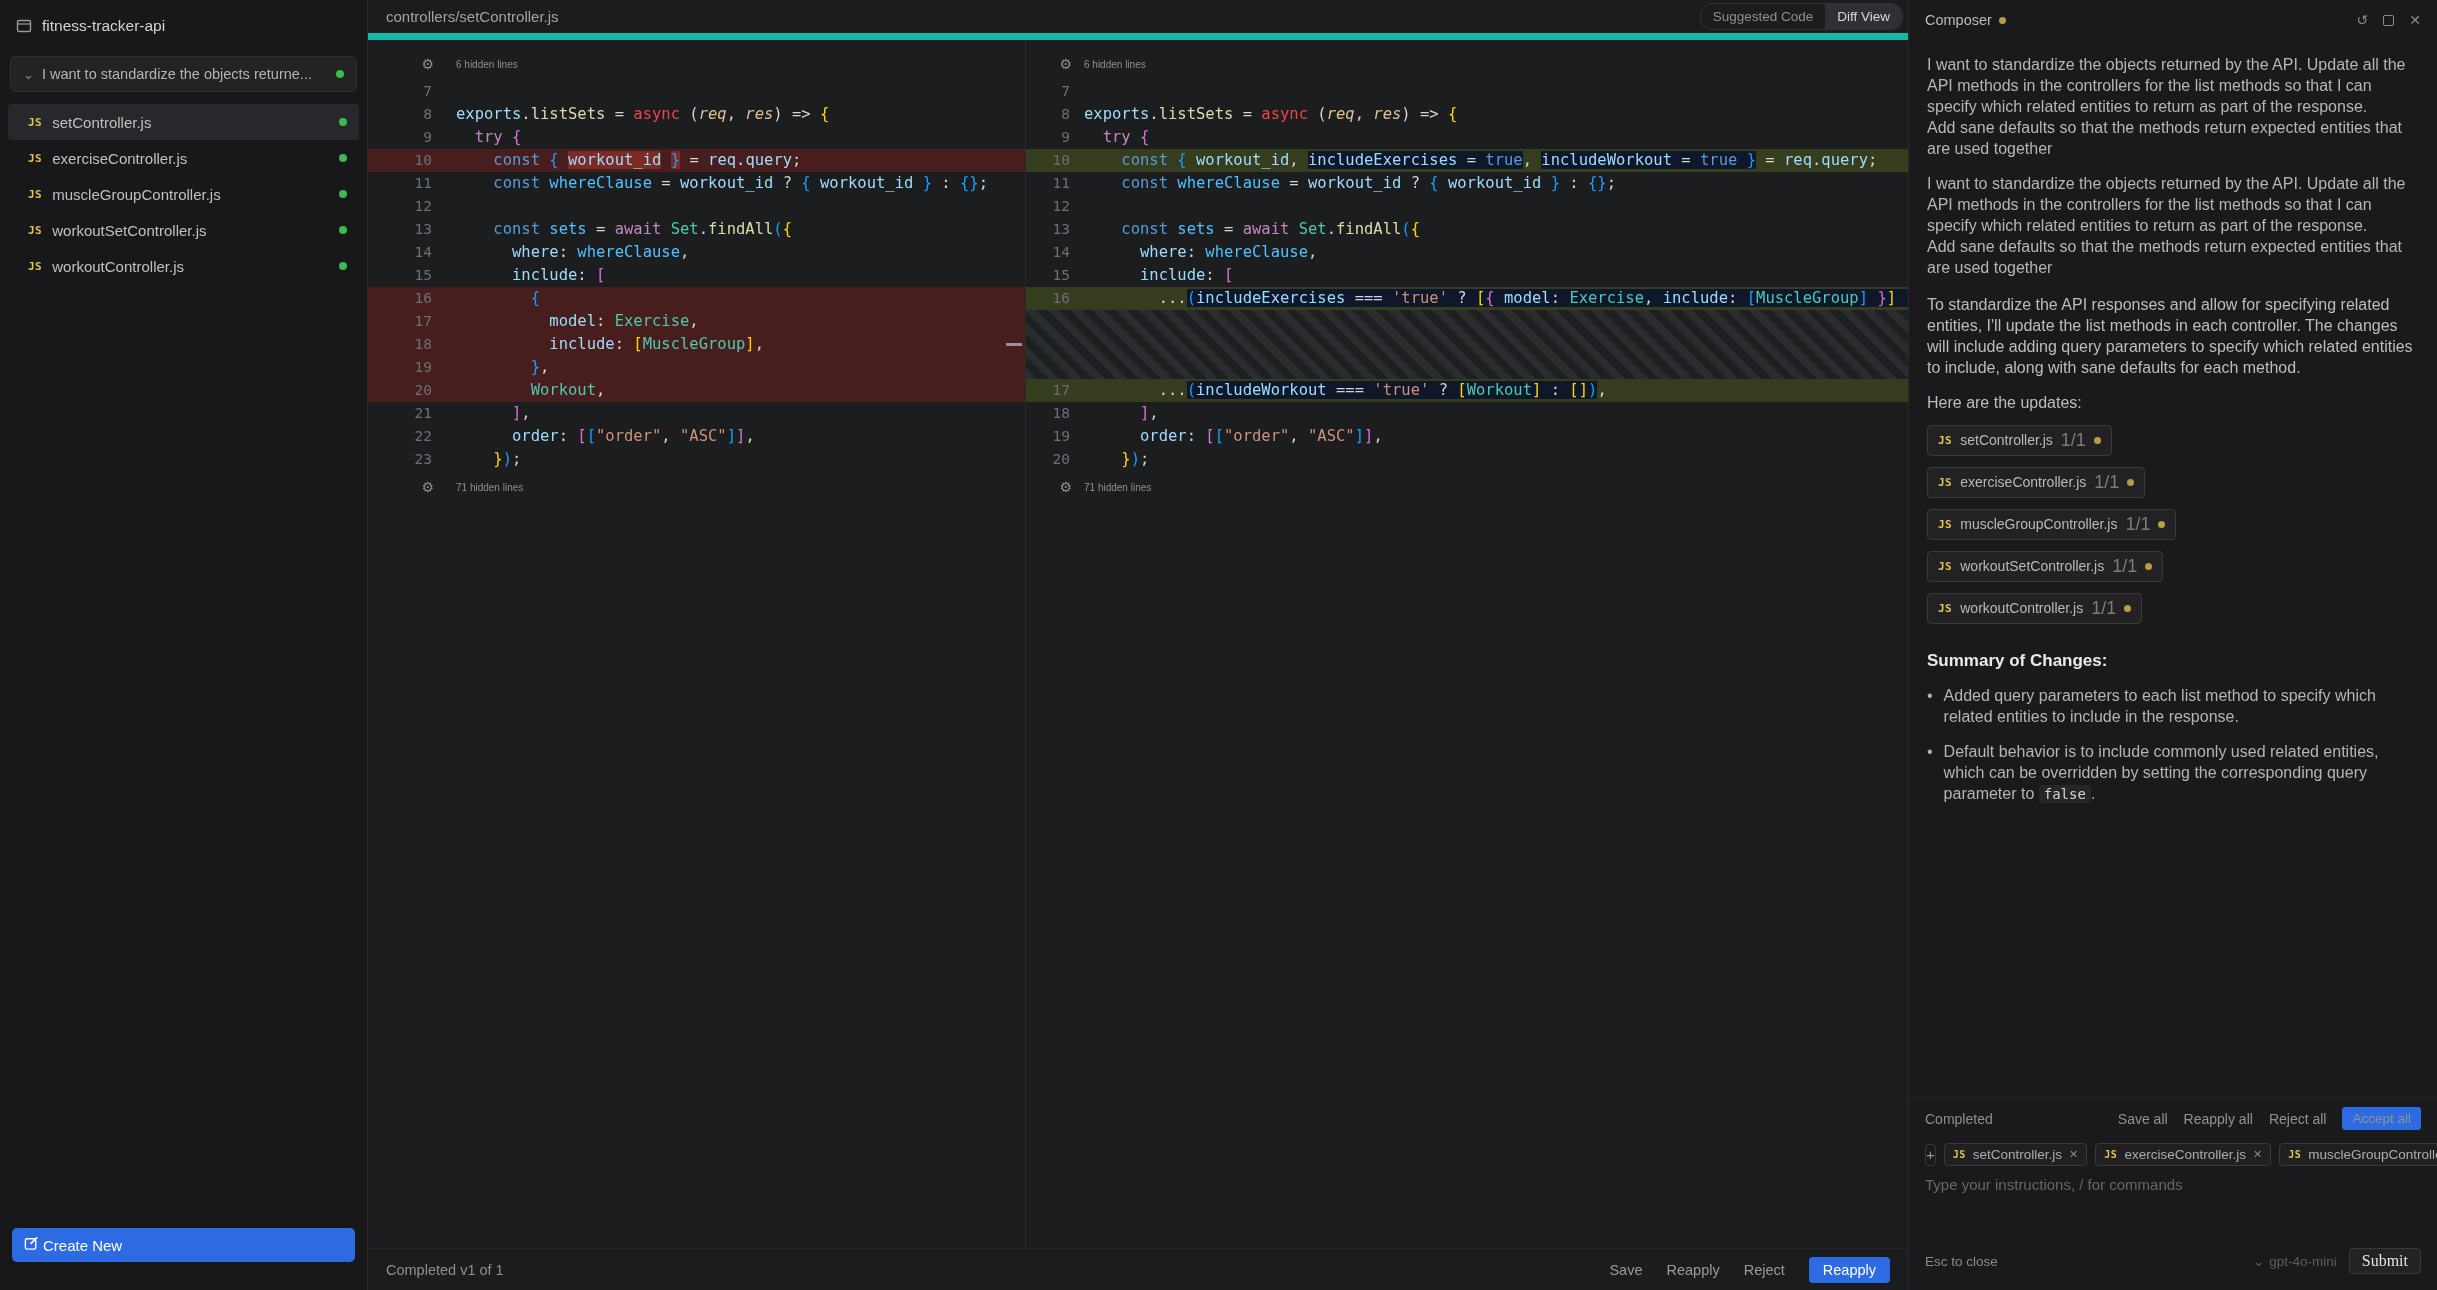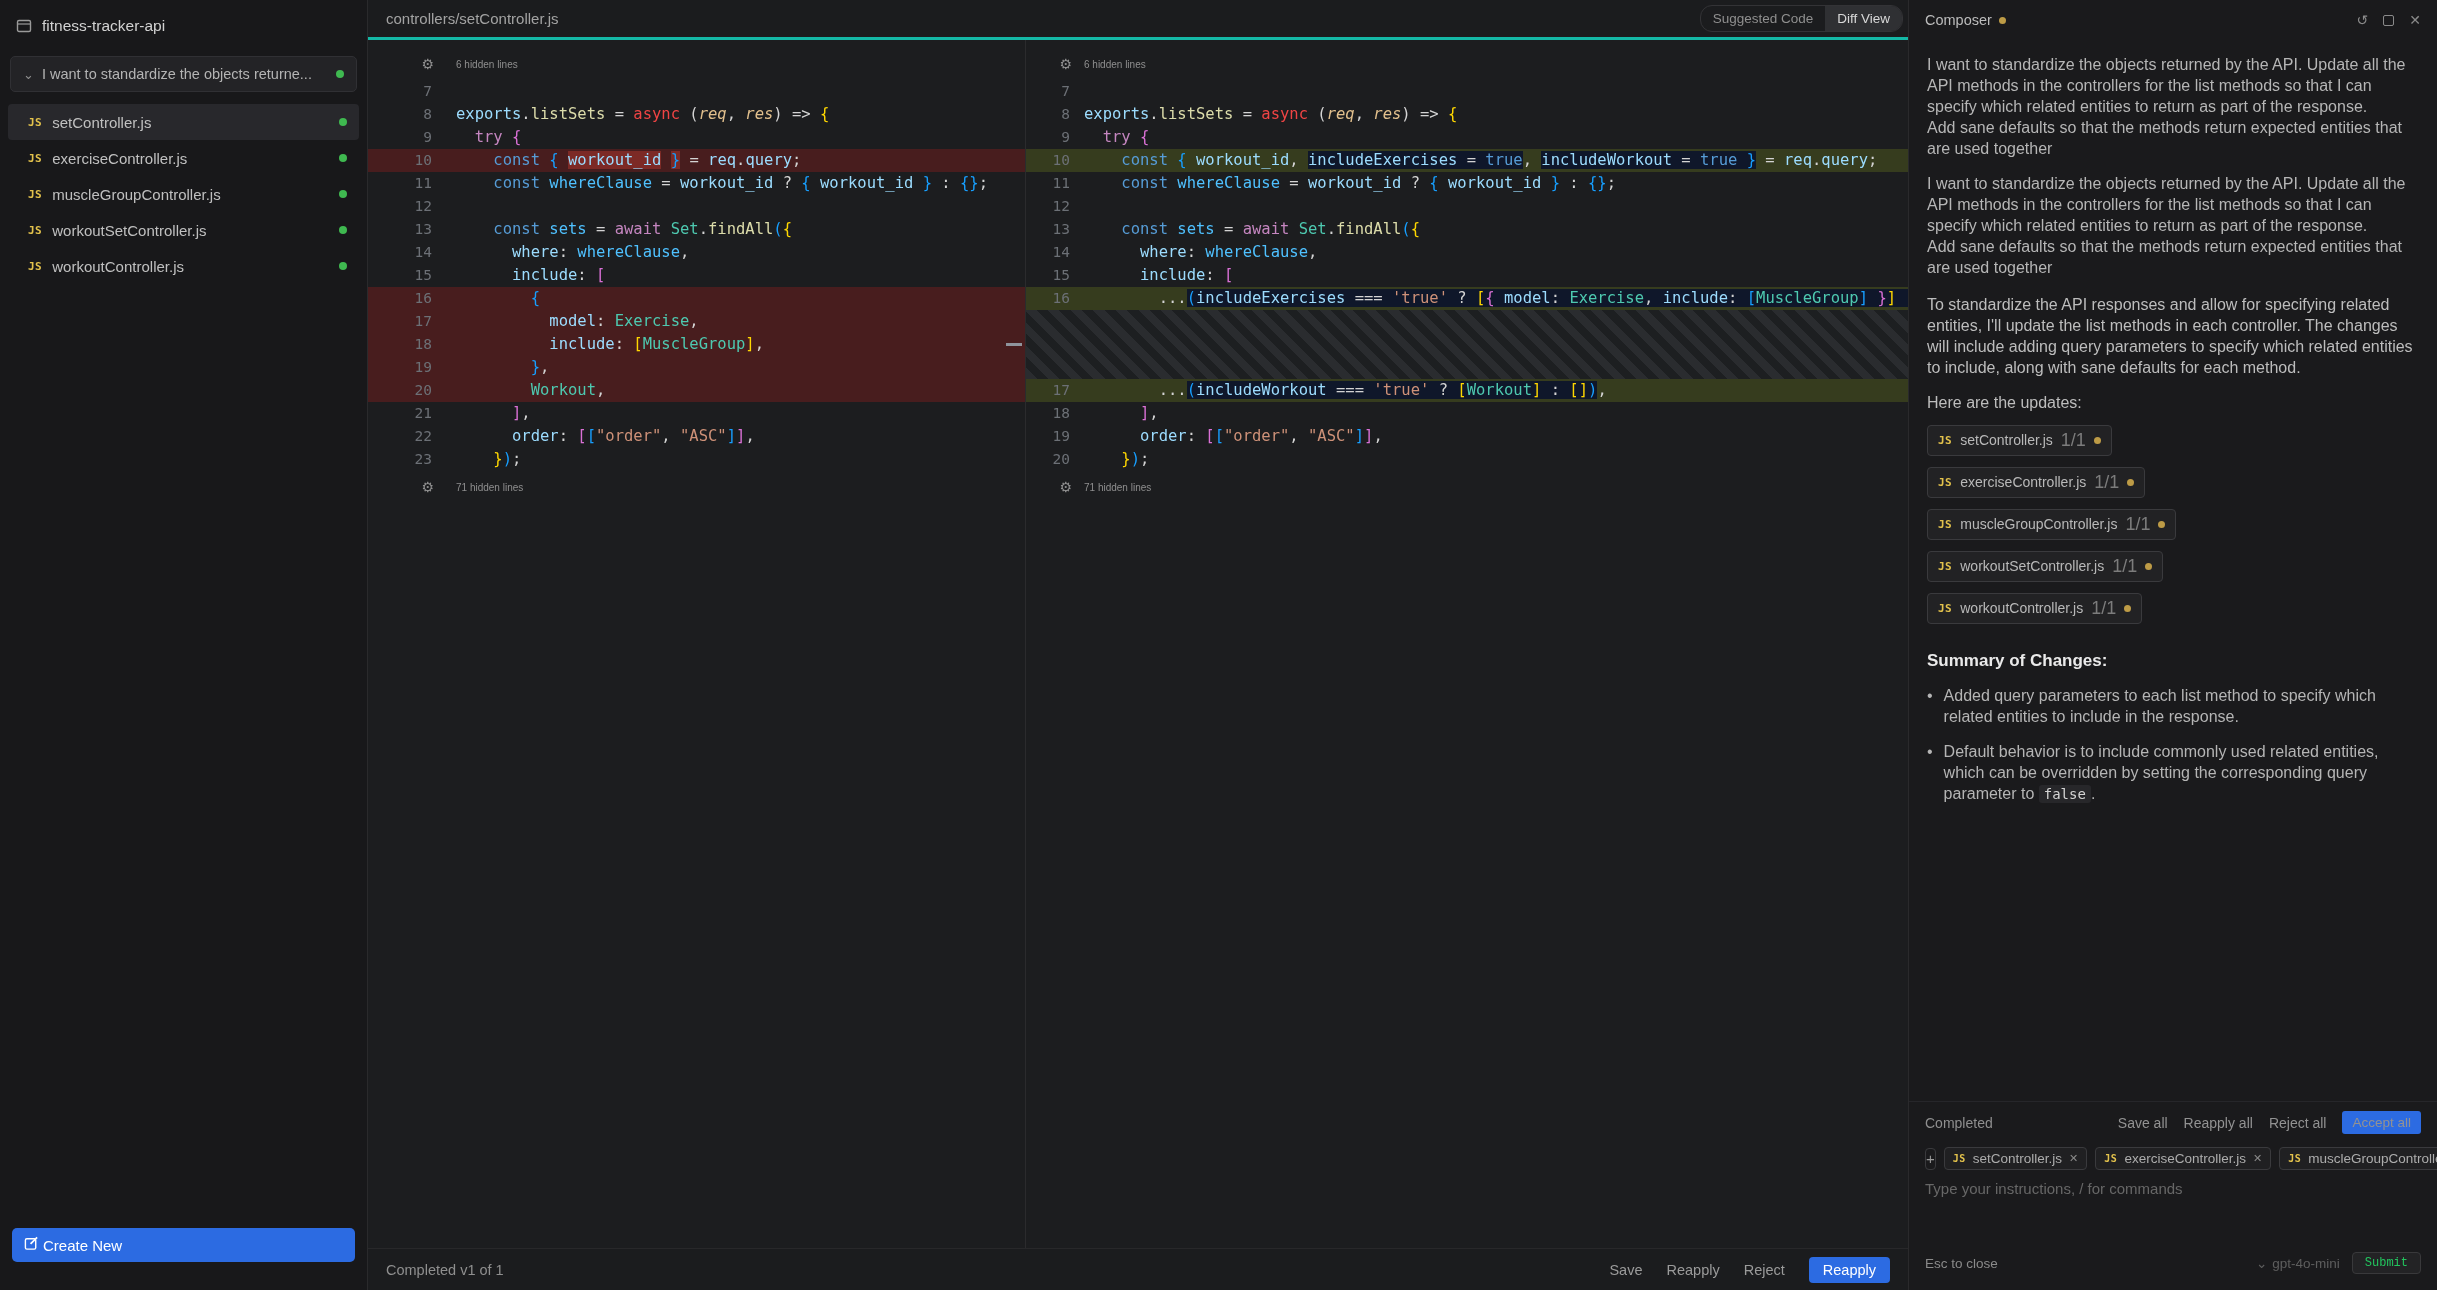"controllers/setController.js" .tabbar { border-bottom: 3px solid #14b8a6 -> 7px solid #14b8a6 }
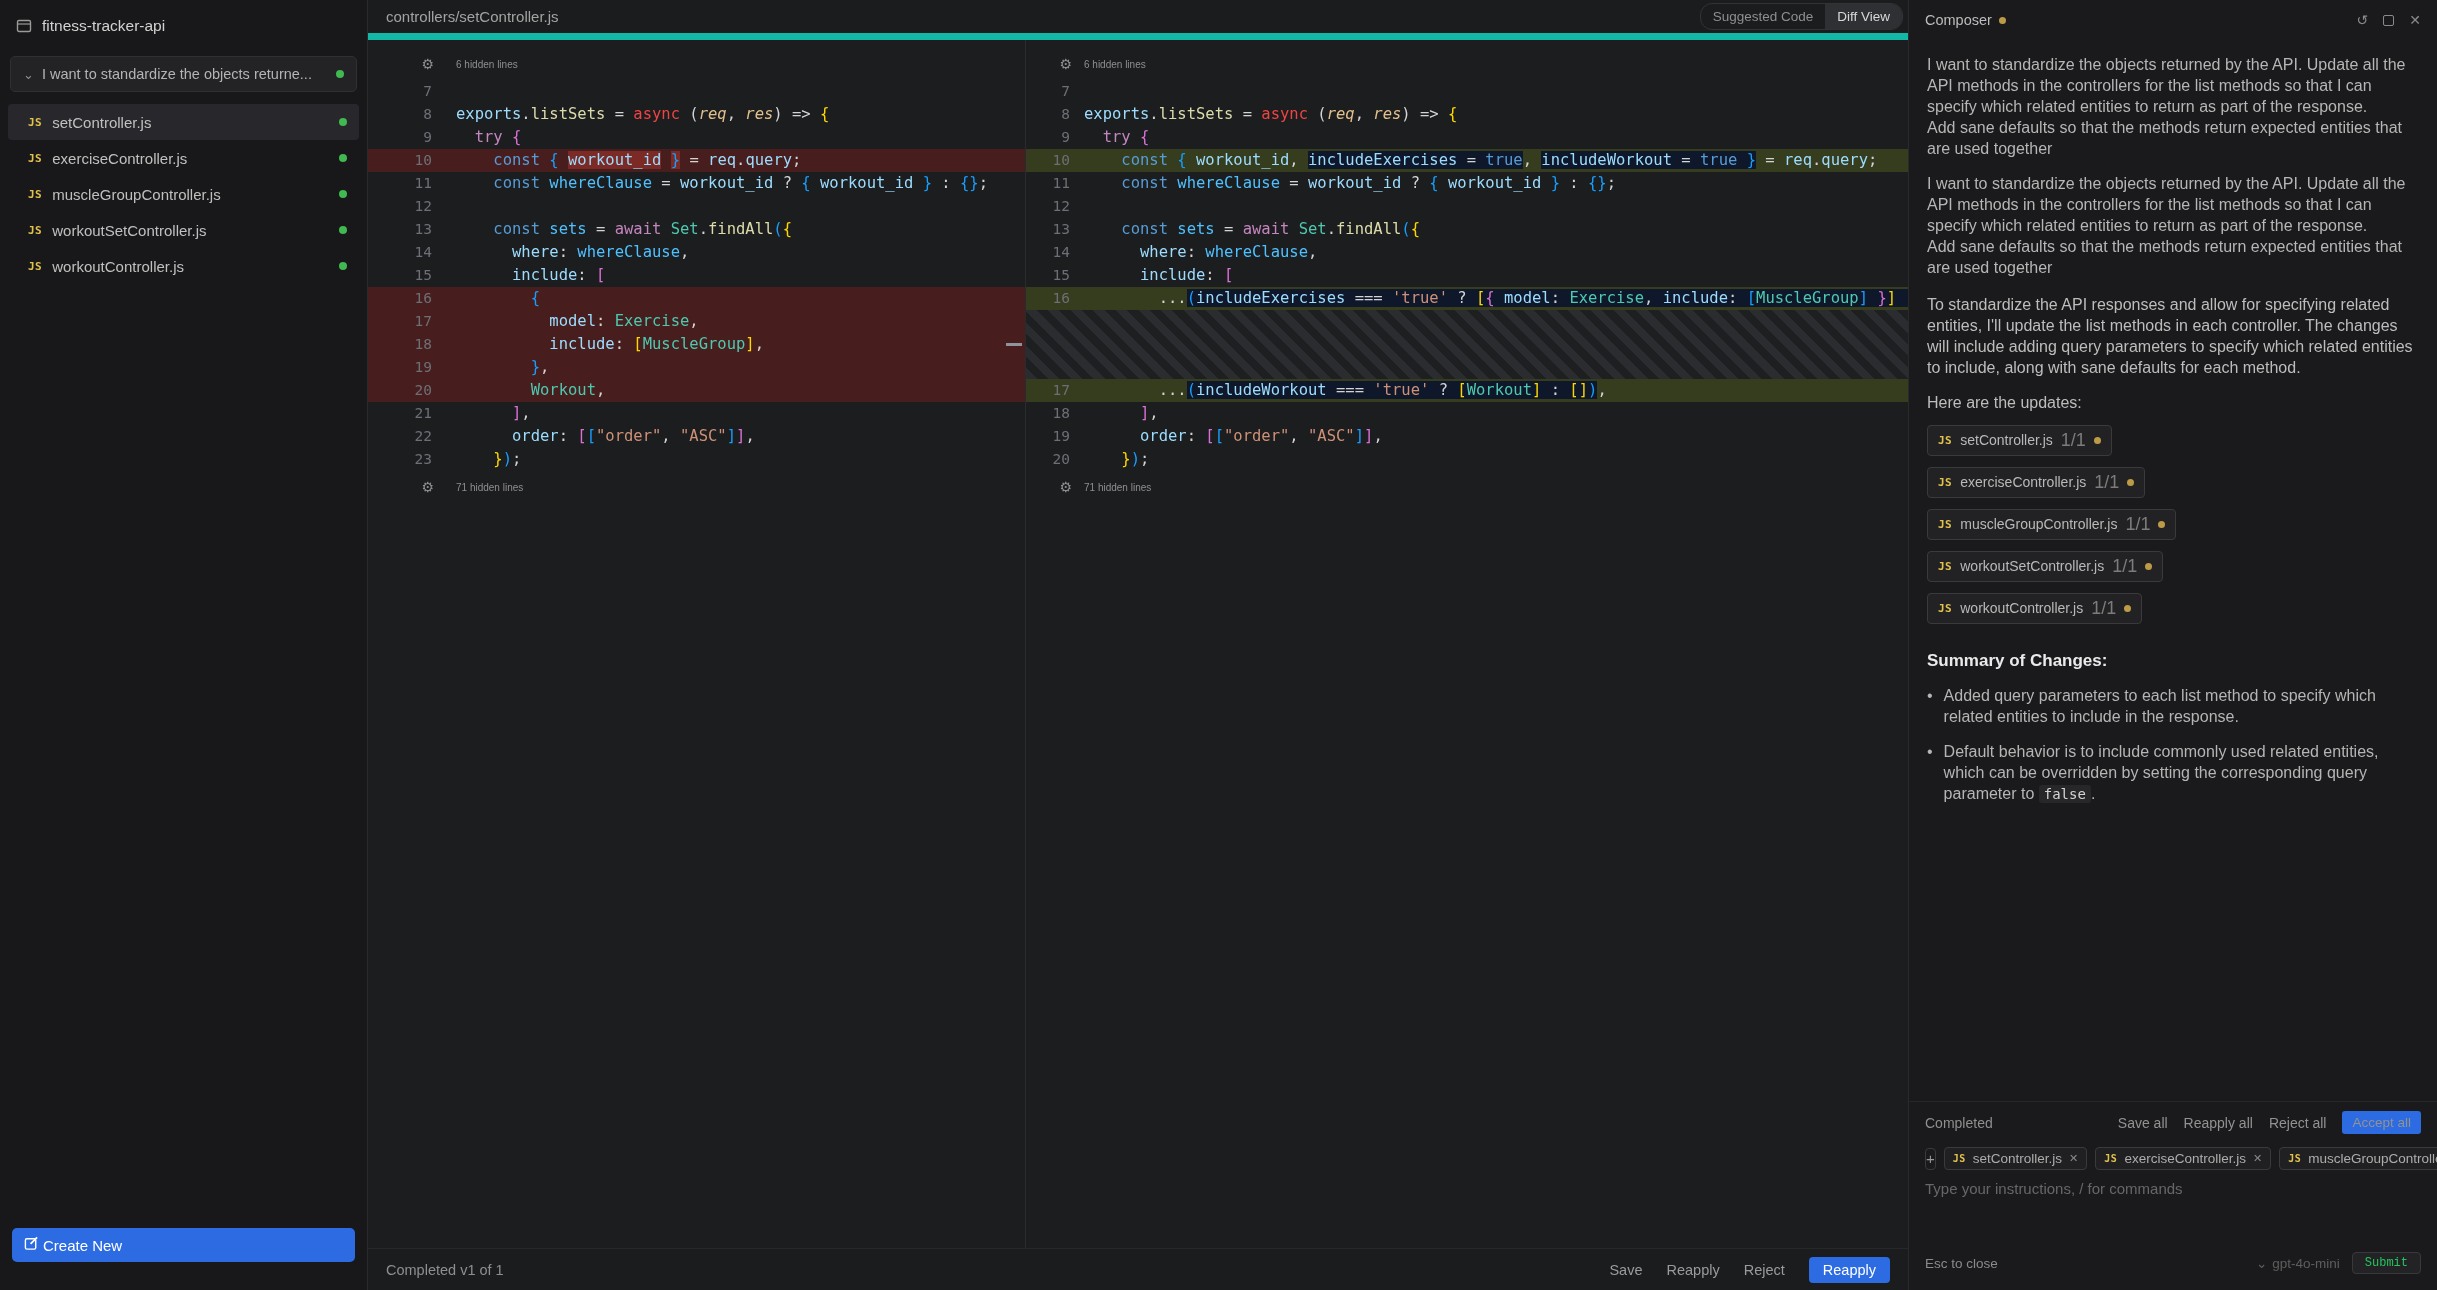"Submit" .submit { color: #22c55e -> #e5e5e5; font-family: Liberation Mono, monospace -> Liberation Serif, serif; font-size: 12px -> 16px }
